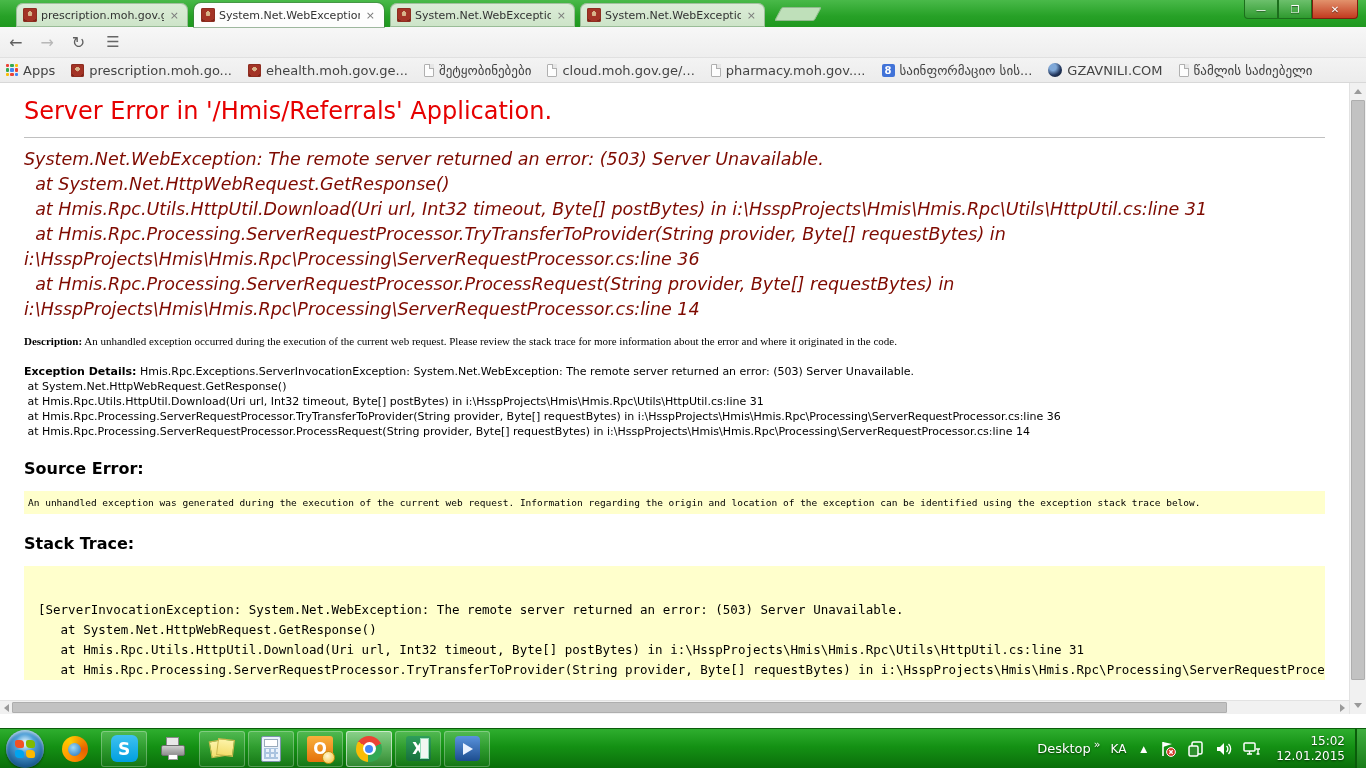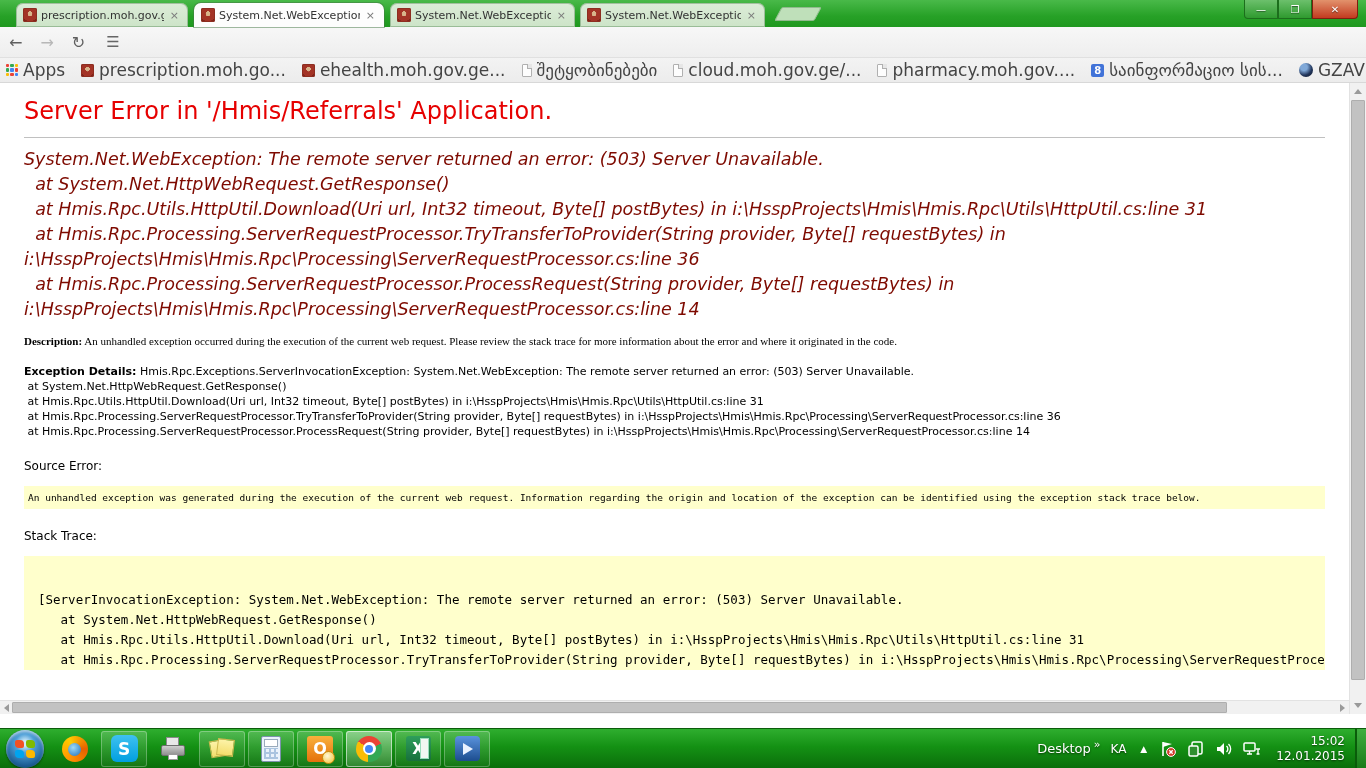"Apps" .bm-label { font-size: 17px -> 13px }
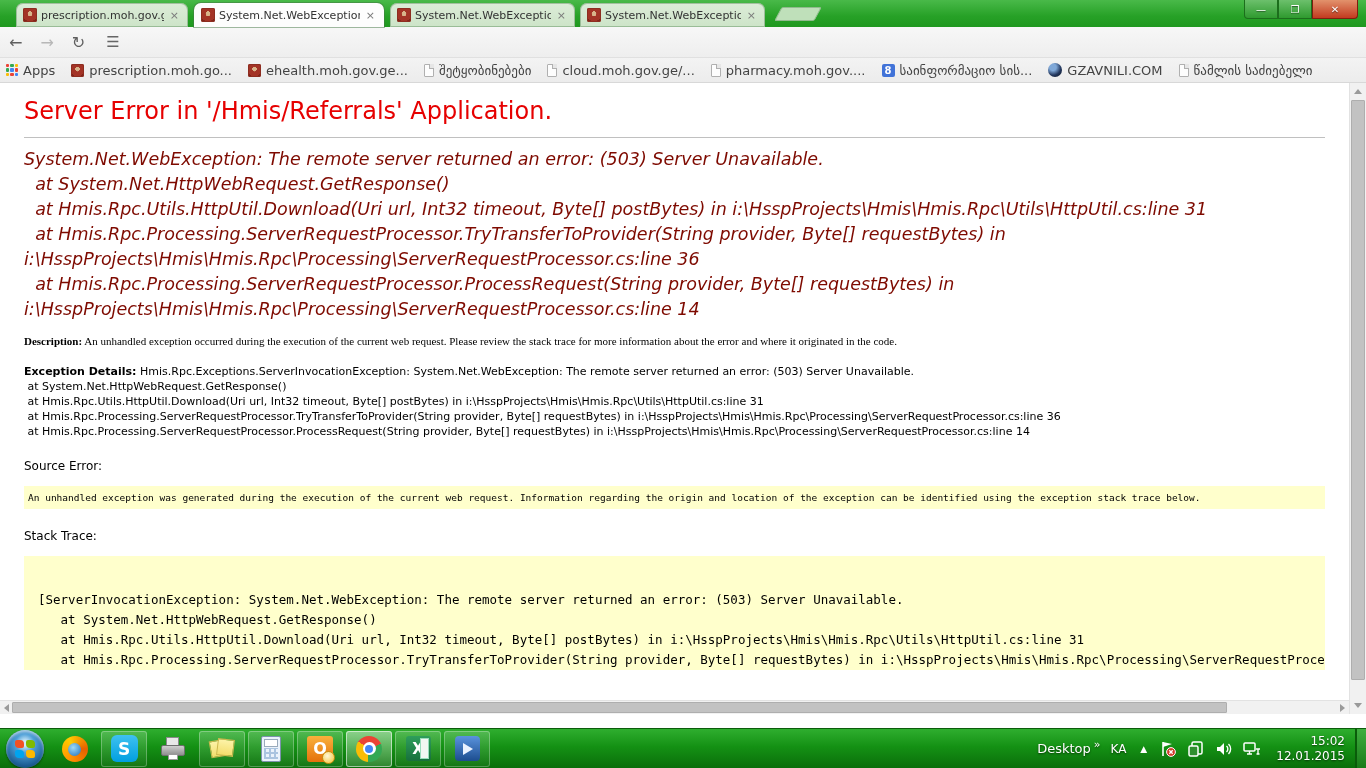"Source Error:" .sect { font-size: 12px -> 16px; font-weight: normal -> bold }
